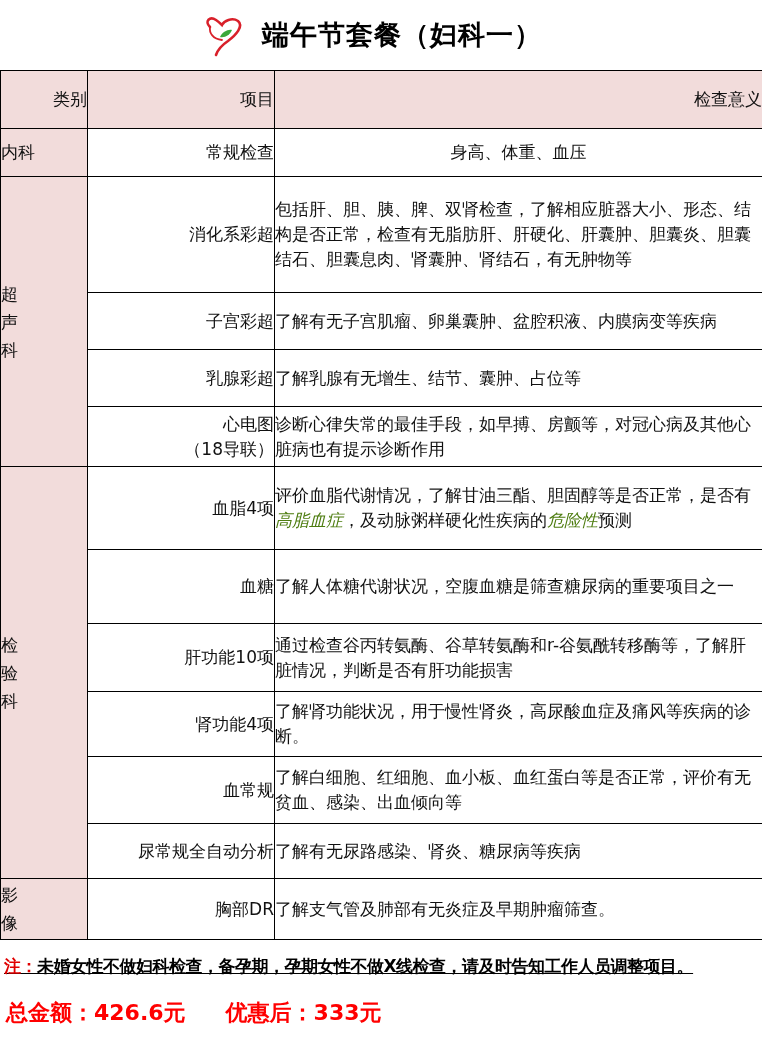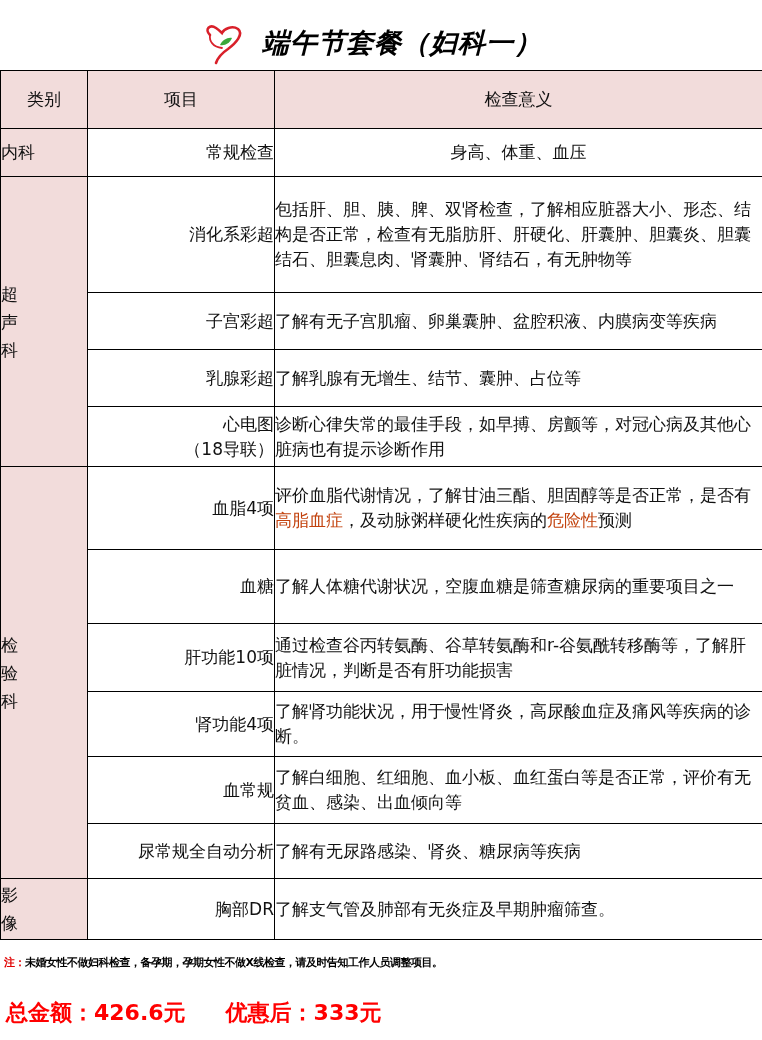"端午节套餐（妇科一）" .title-bar { font-style: italic -> none; top: 8px -> 0 }
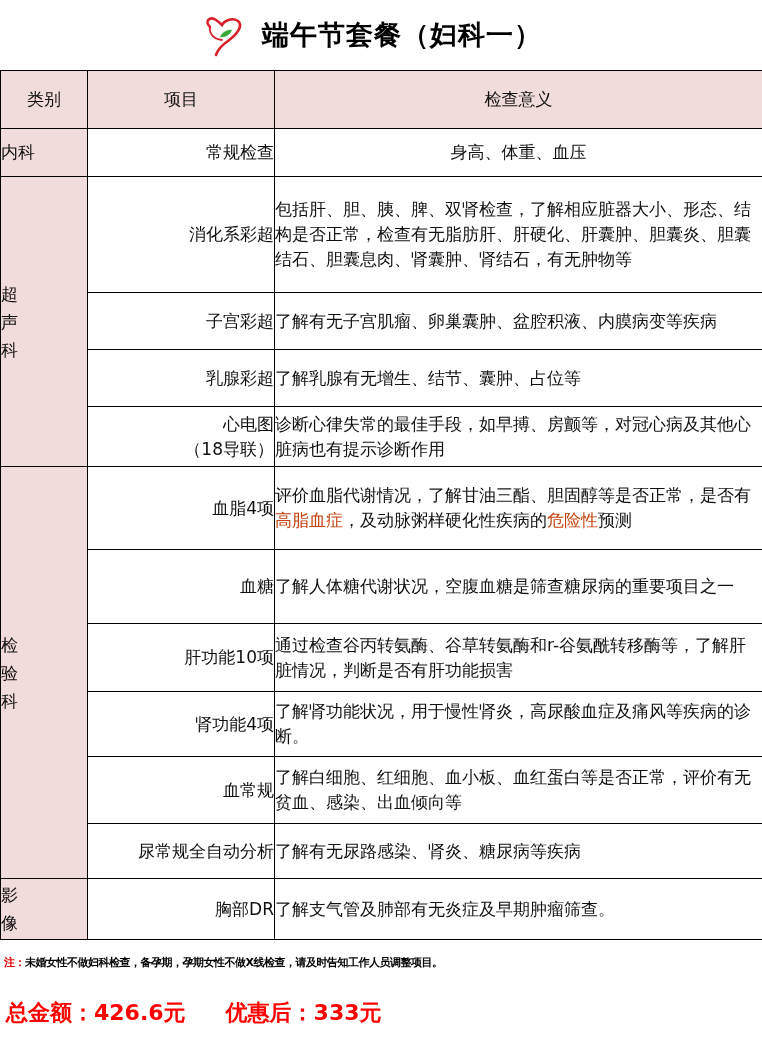"类别" th { text-align: center -> right }
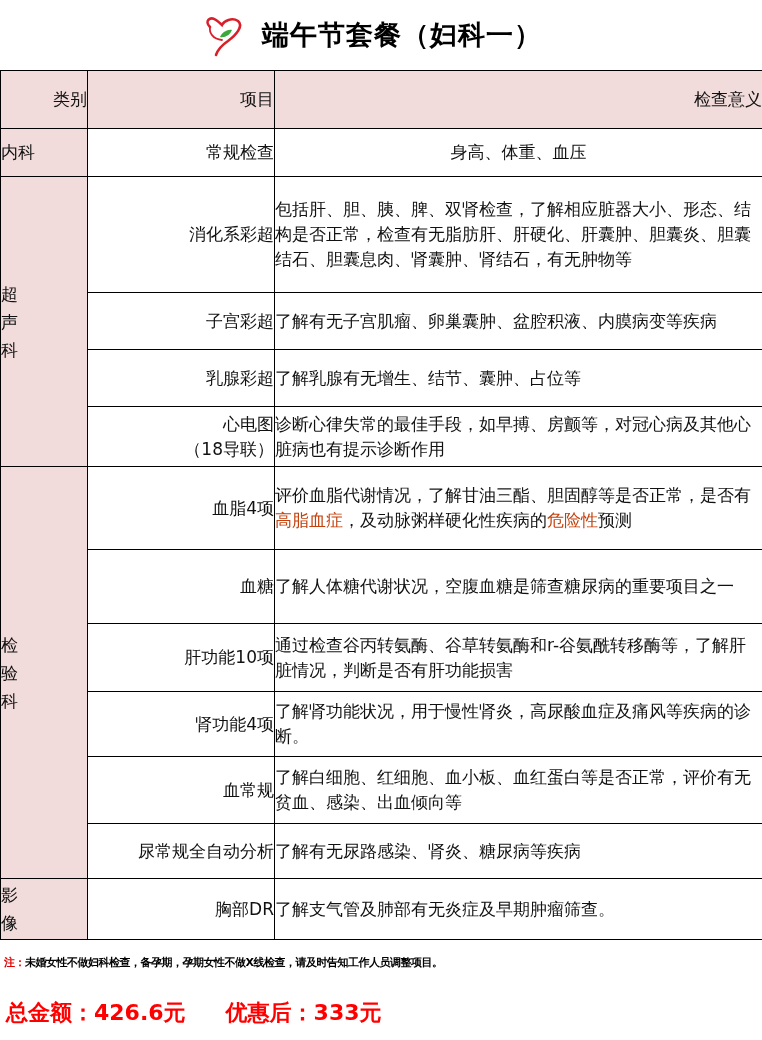"高脂血症" .soft { color: #c2410c -> #4d7c0f; font-style: none -> italic }
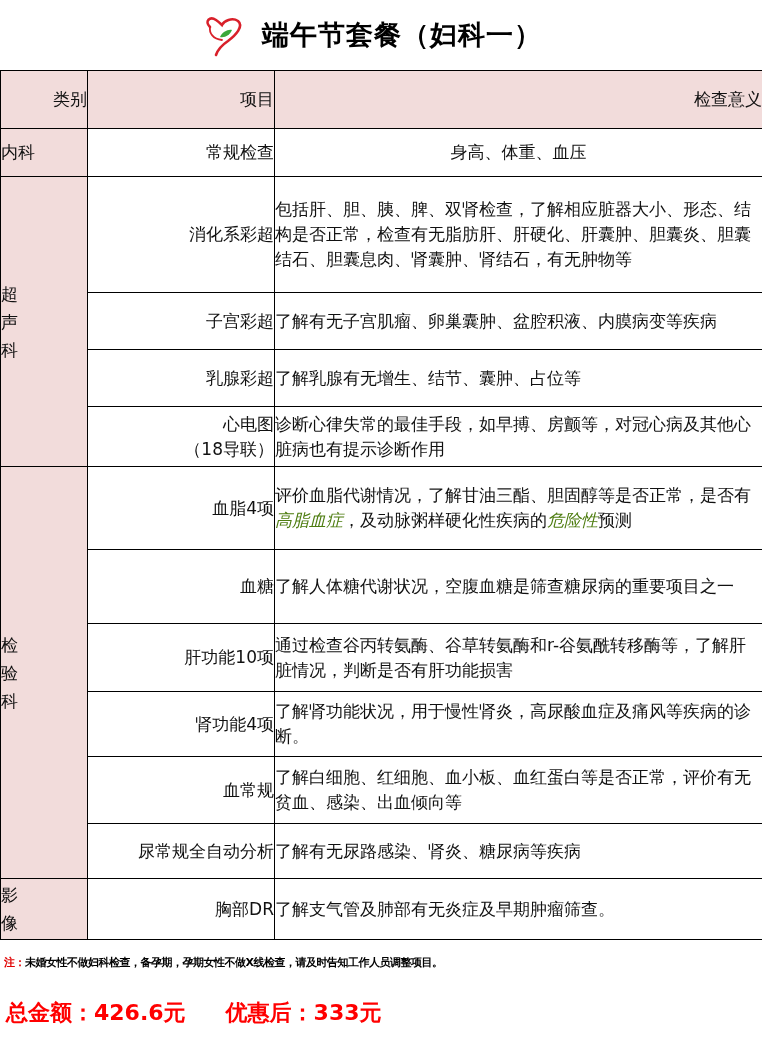"注：未婚女性不做妇科检查，备孕期，孕期女性不做X线检查，请及时告知工作人员调整项" .note { font-size: 11px -> 17px; text-decoration: none -> underline }
